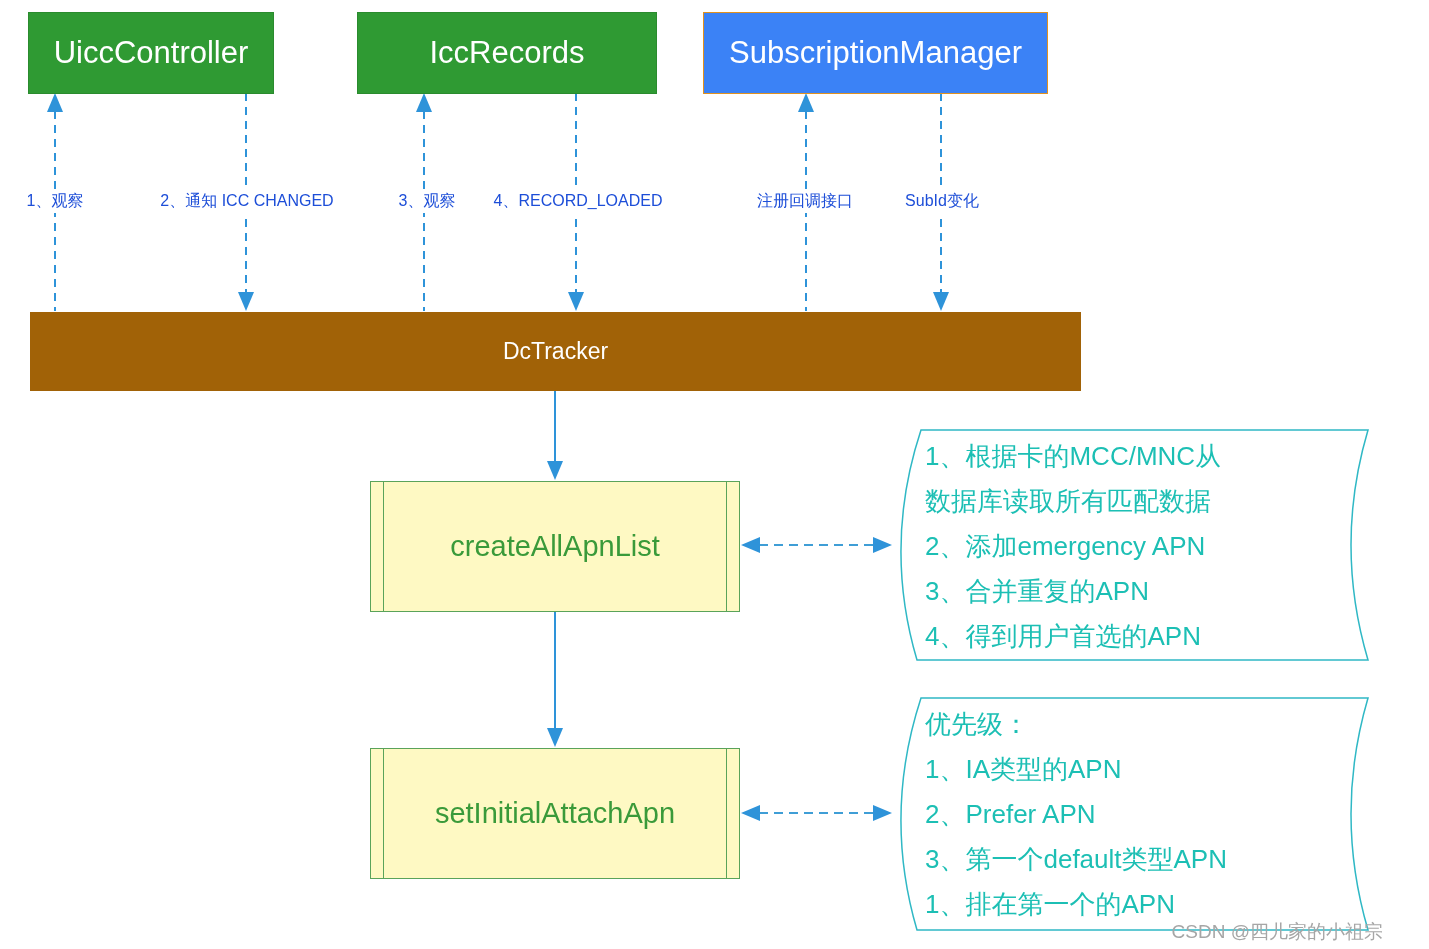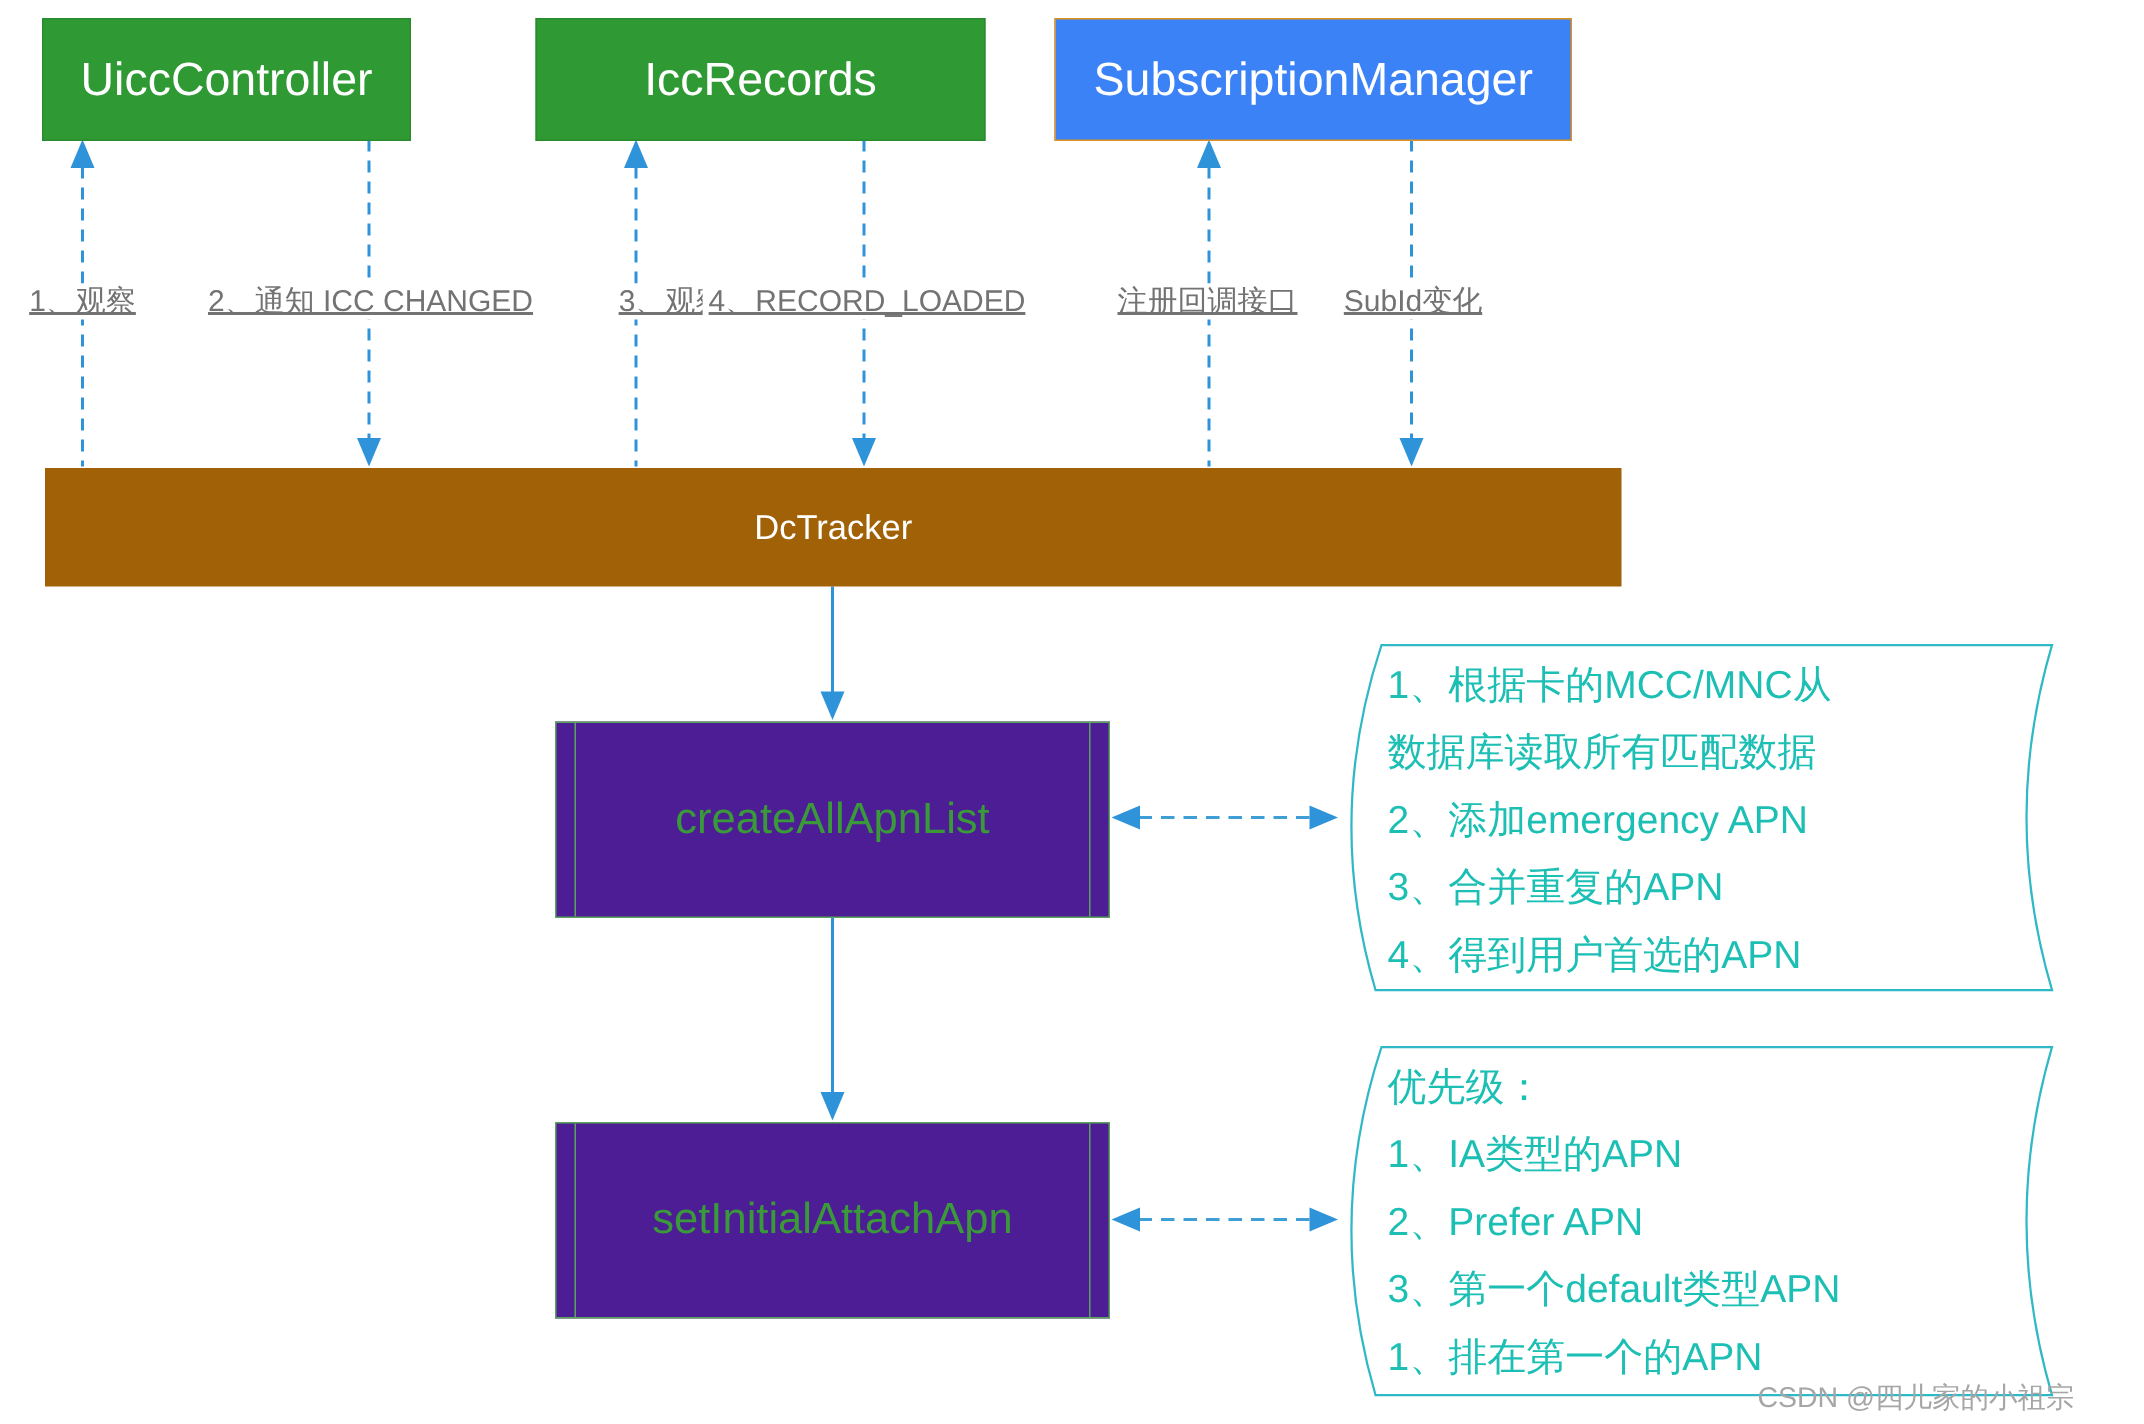"1、观察" .edge-label { color: #737373 -> #1d4ed8; font-size: 20px -> 16px; text-decoration: underline -> none }
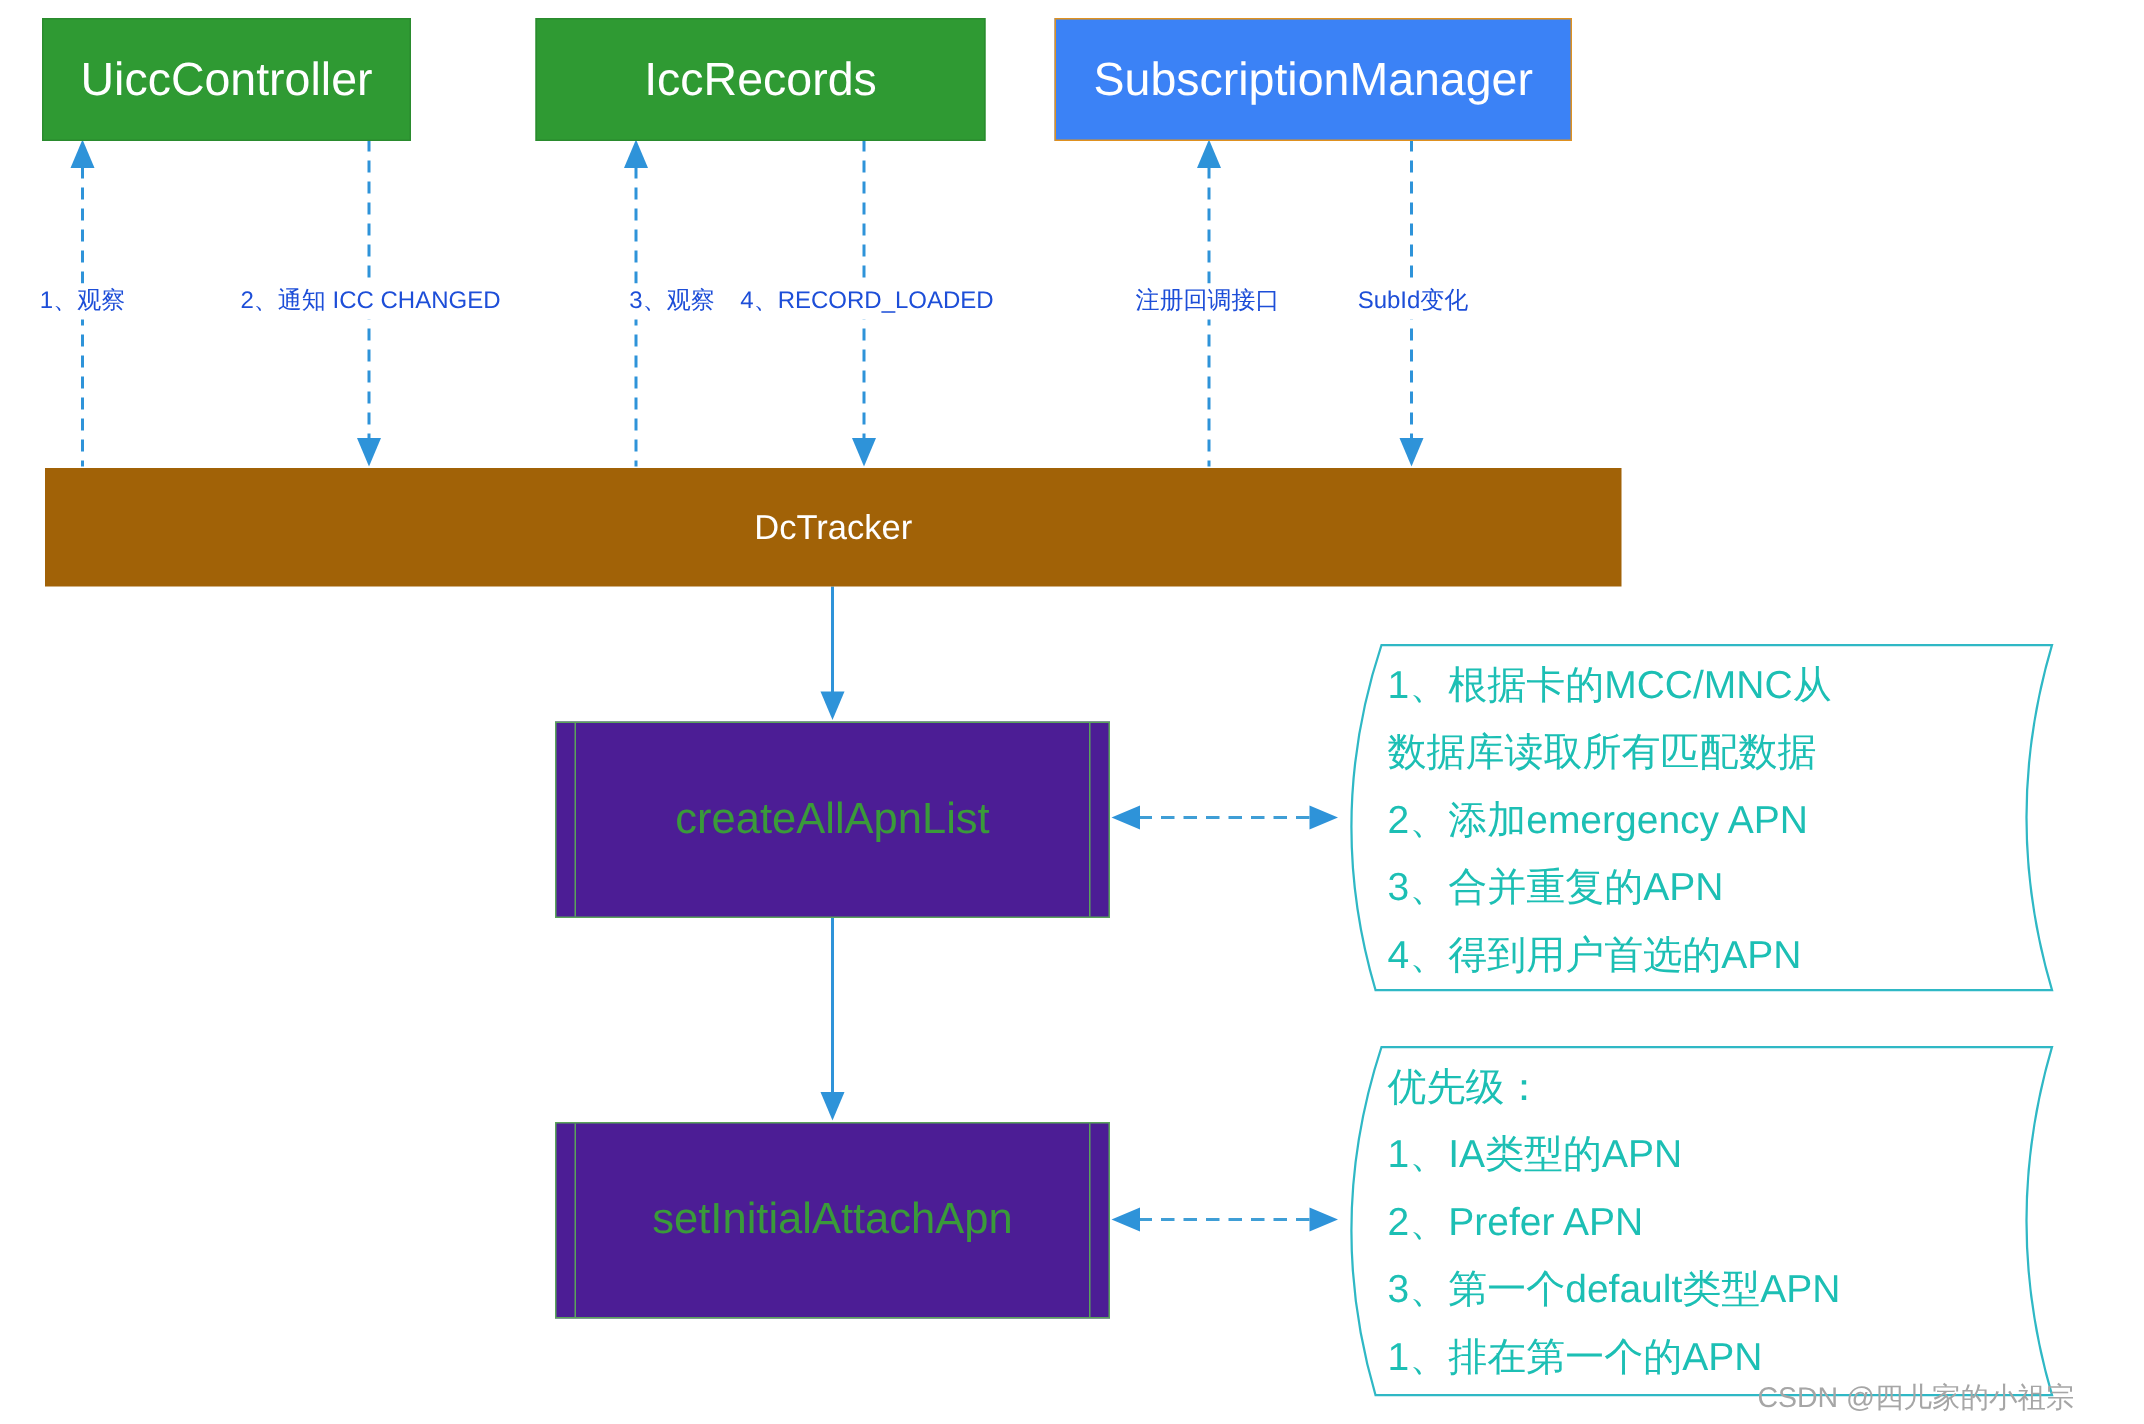"3、观察" div.edge-label { margin-left: 21px -> none }
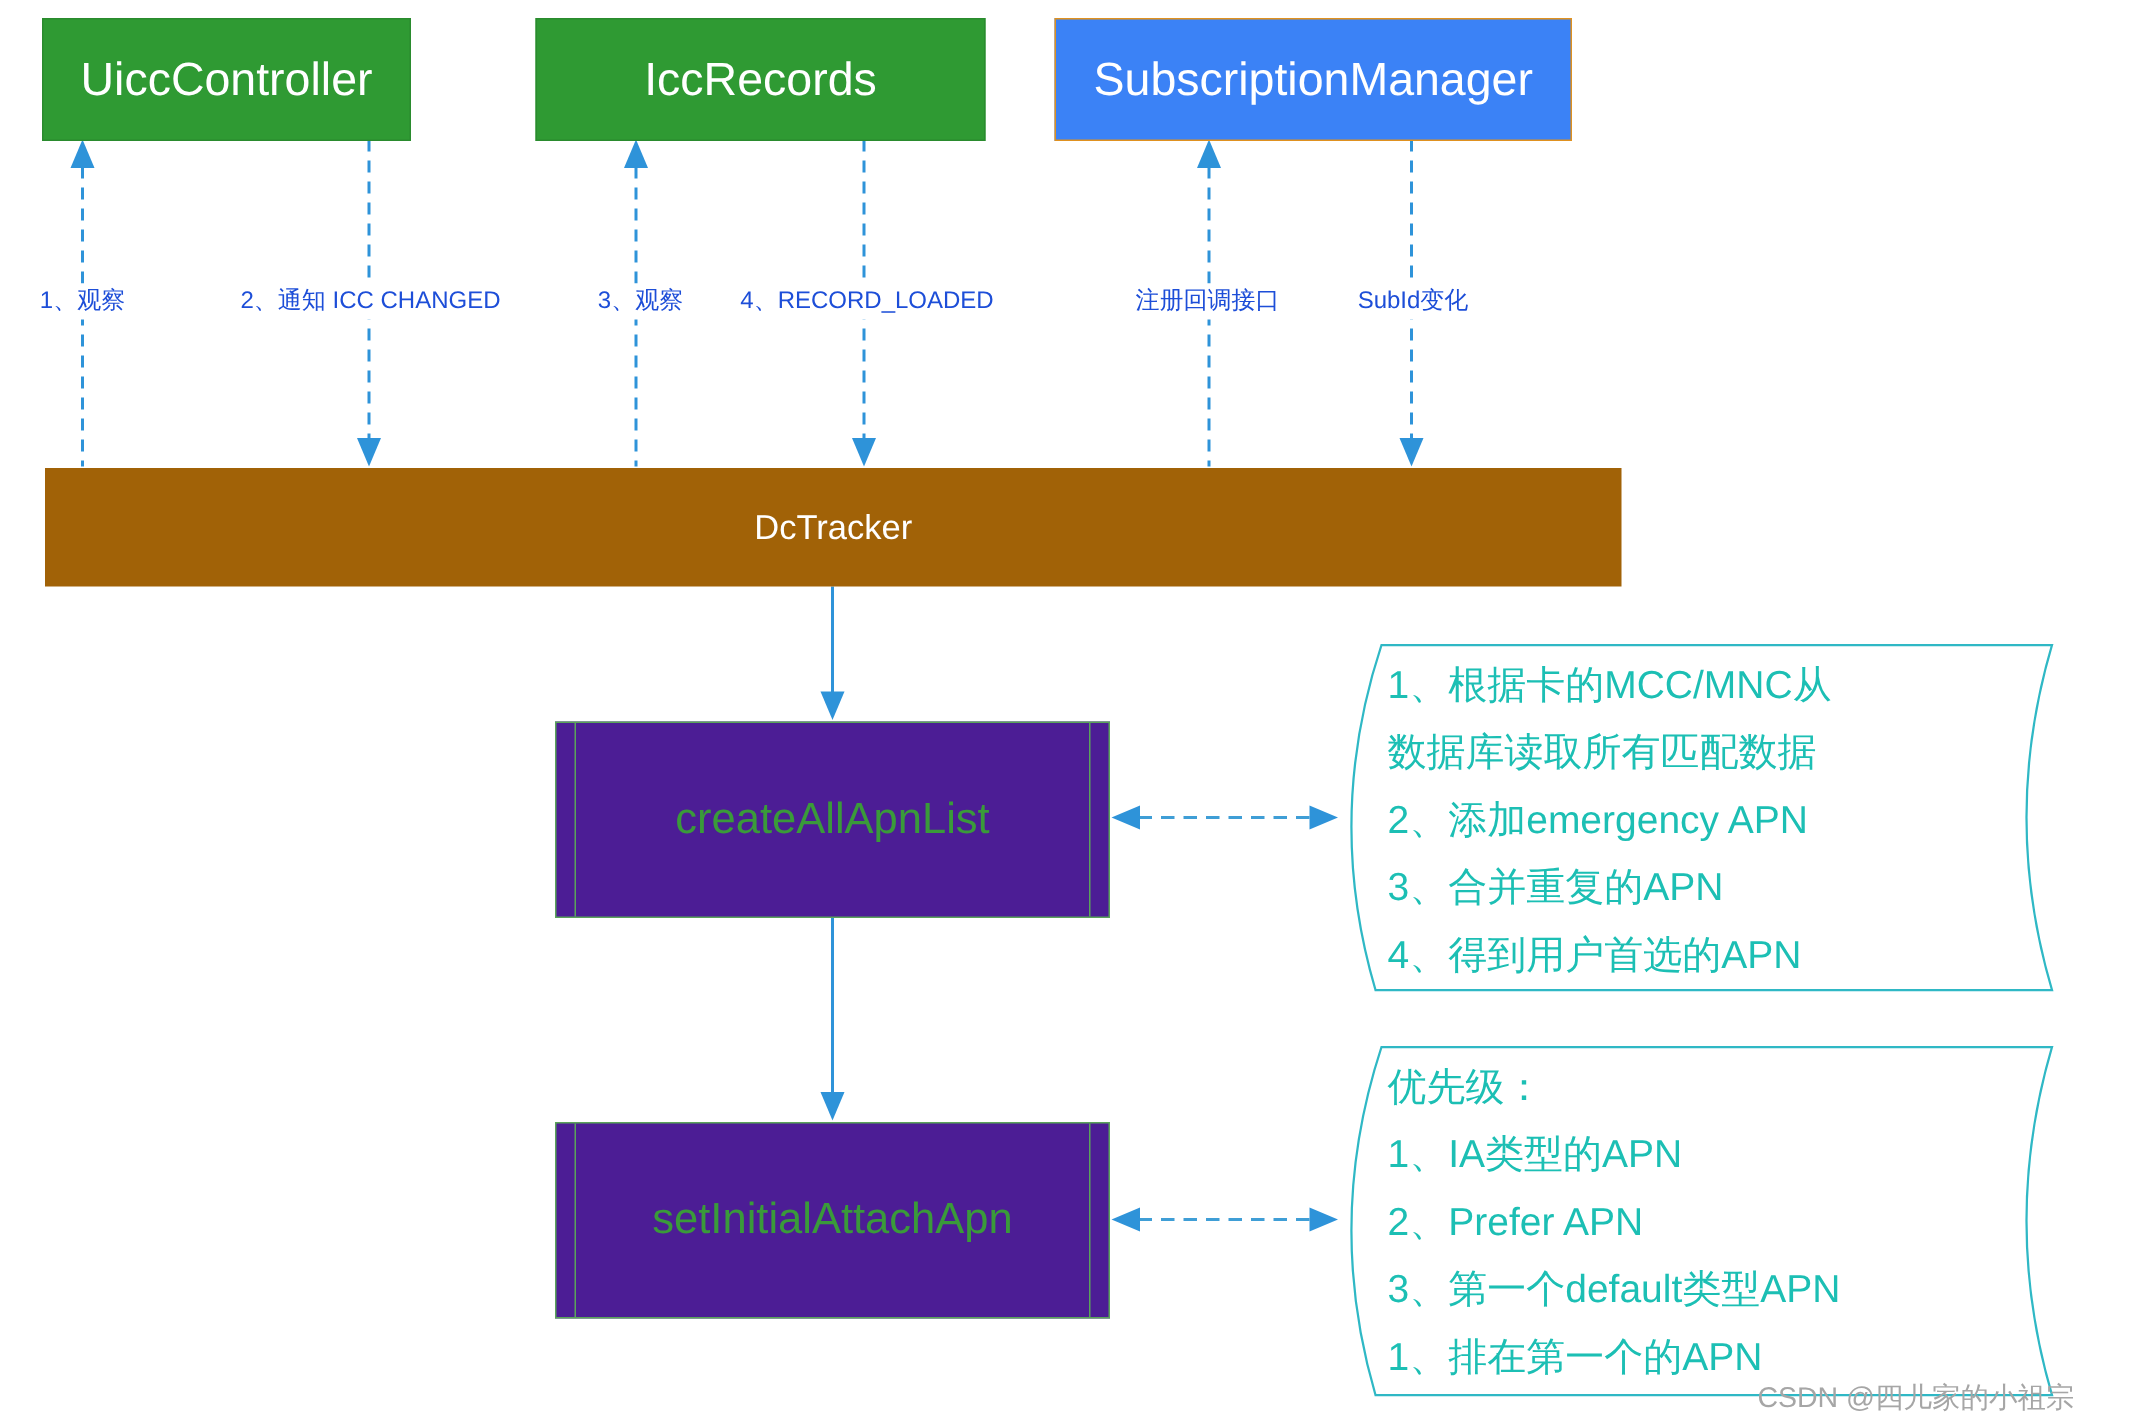"createAllApnList" .procbox { background: #4c1d95 -> #fef9c3 }
